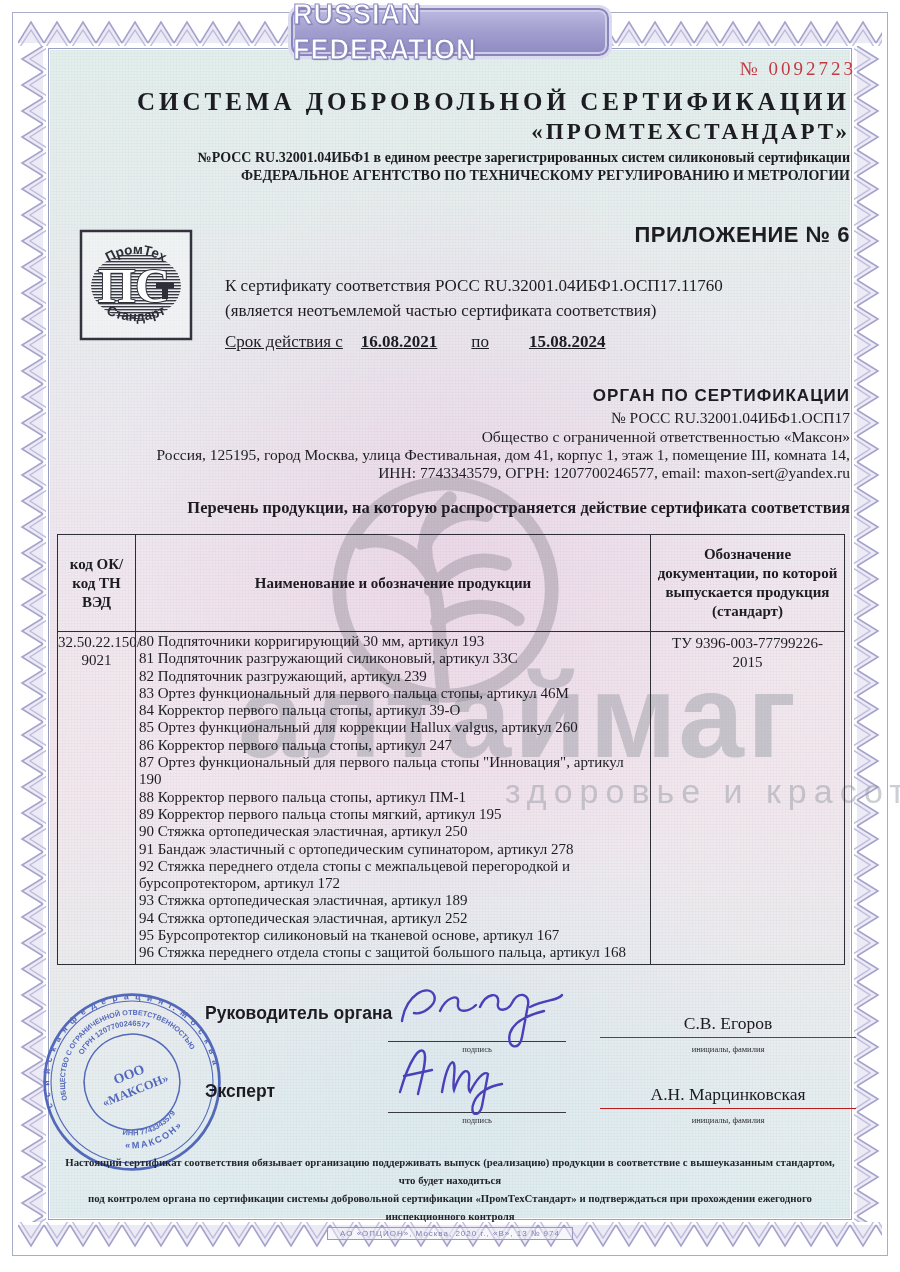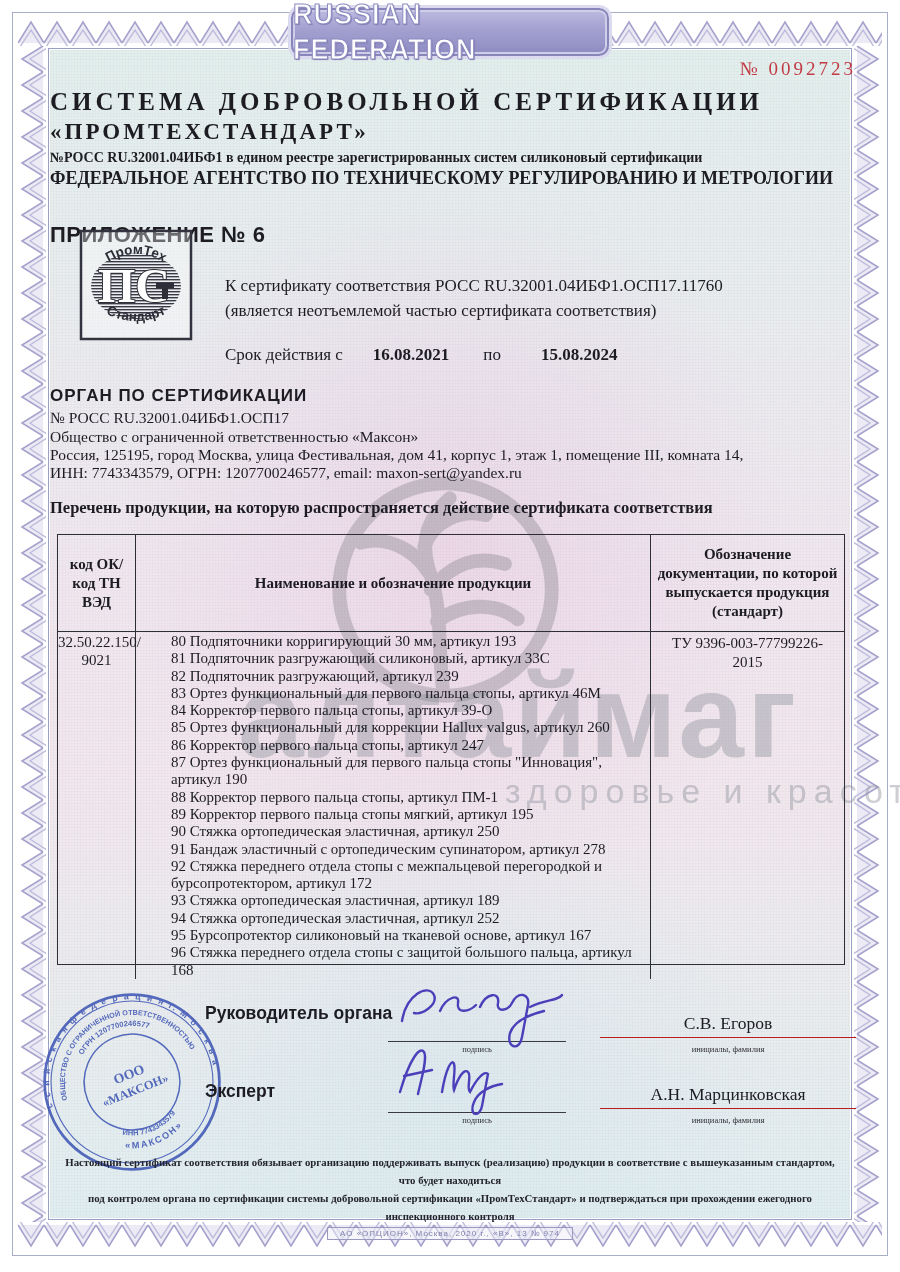"СИСТЕМА ДОБРОВОЛЬНОЙ СЕРТИФИКАЦИИ" .ctr { text-align: left -> right }
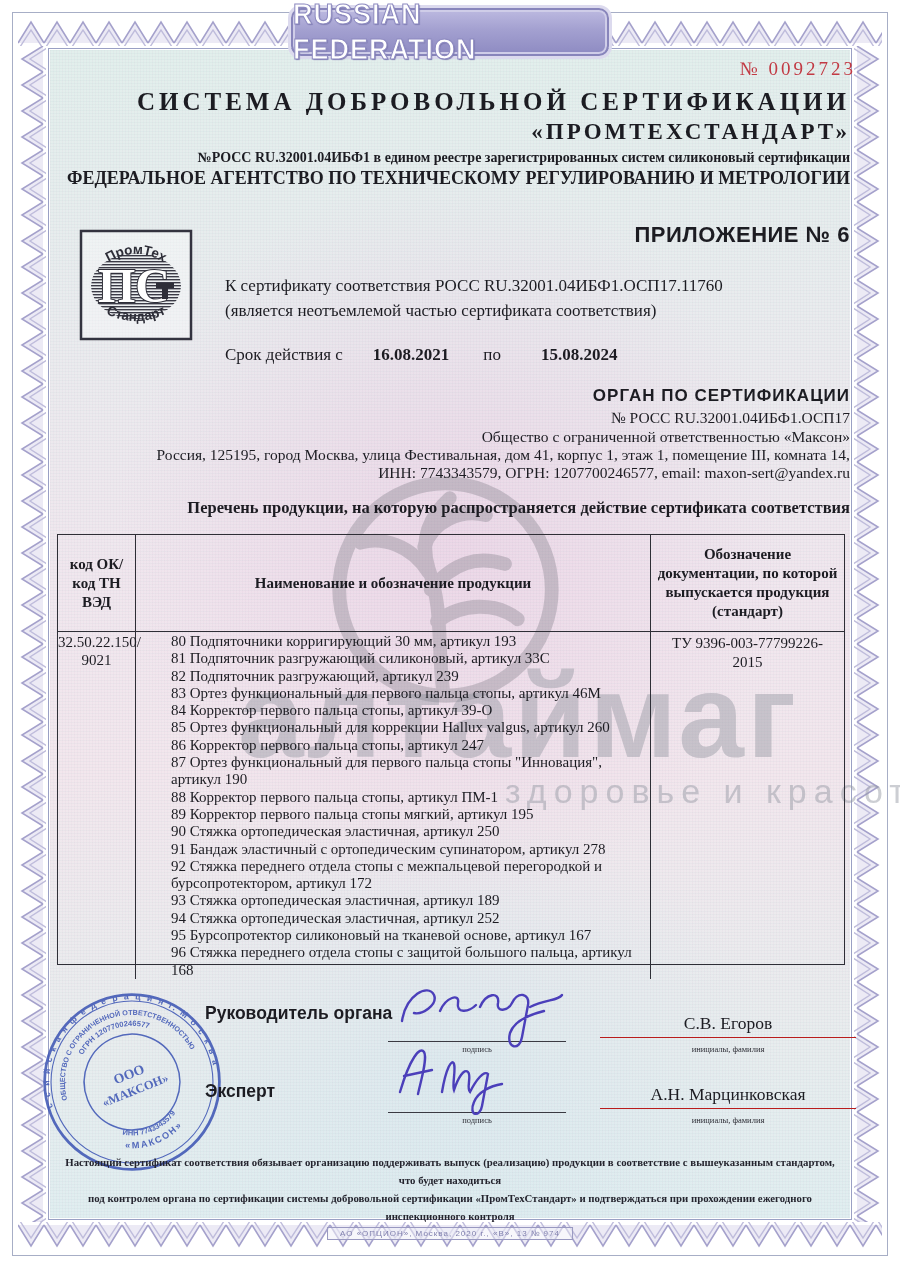"ФЕДЕРАЛЬНОЕ АГЕНТСТВО ПО ТЕХНИЧЕСКОМУ" .agency { font-size: 18px -> 14px }
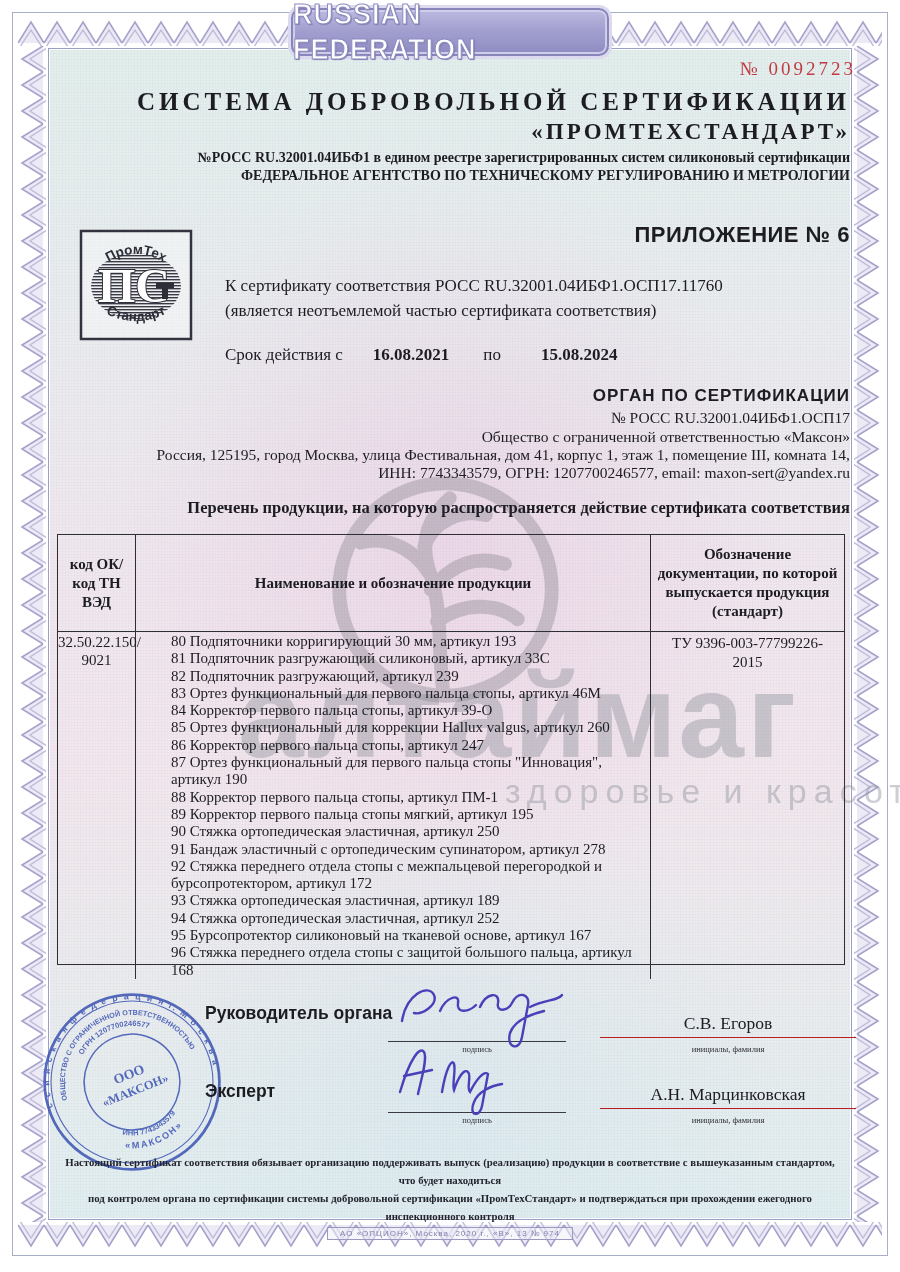"Срок действия с" .validity { text-decoration: none -> underline; top: 345px -> 332px }
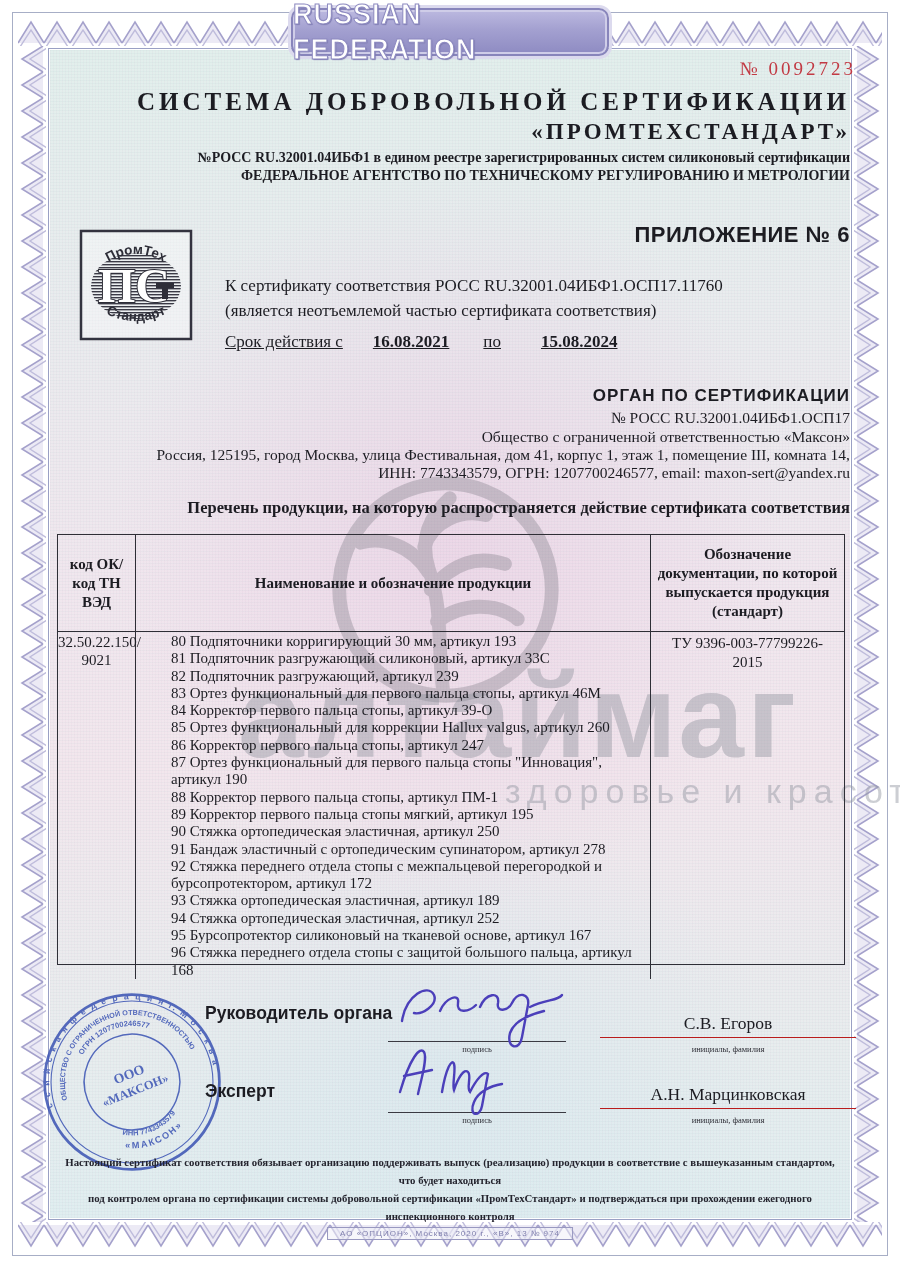"16.08.2021" .validity .d1 { margin-left: 30px -> 18px }
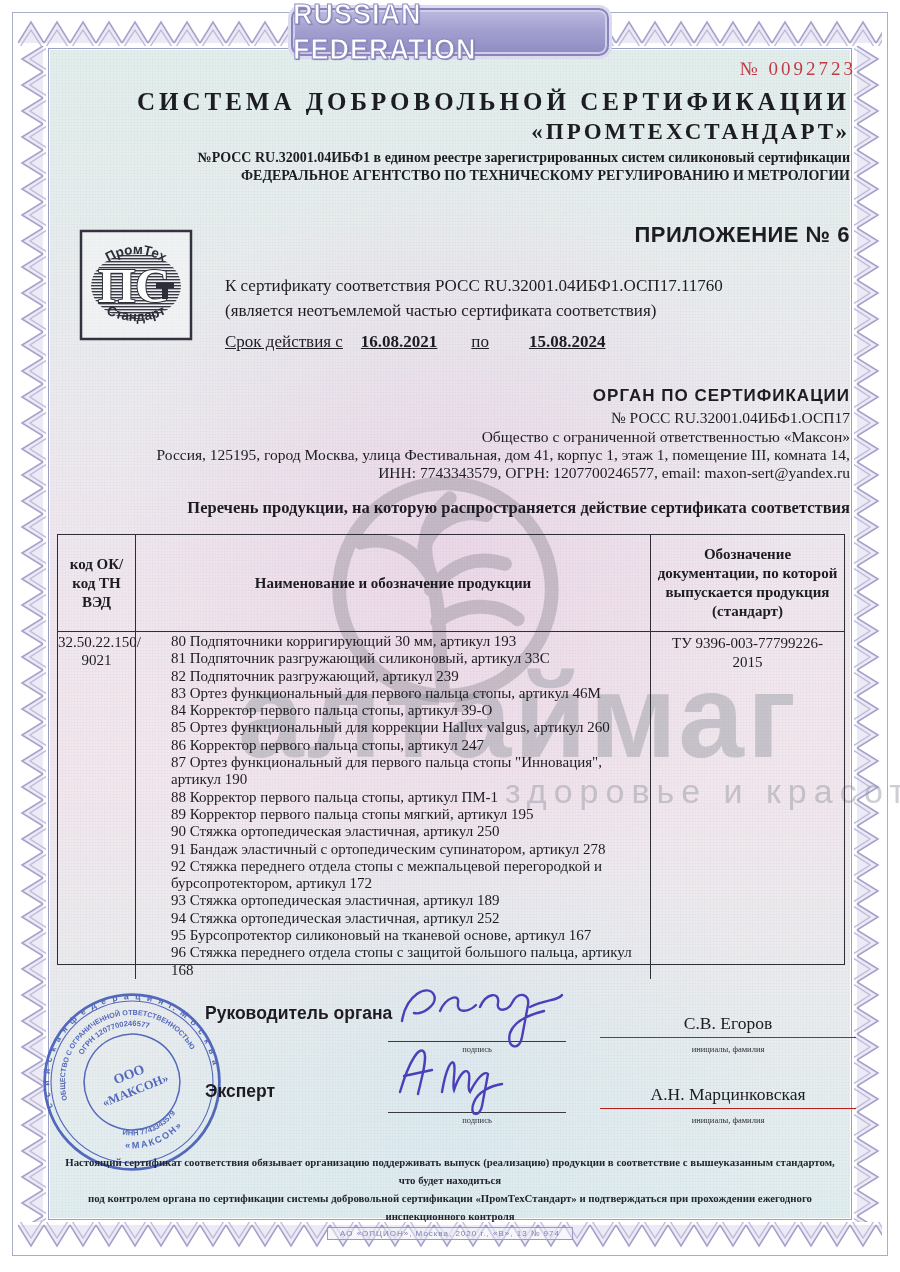"80 Подпяточники корригирующий 30 мм," .products-cell { margin-left: 32px -> none }
